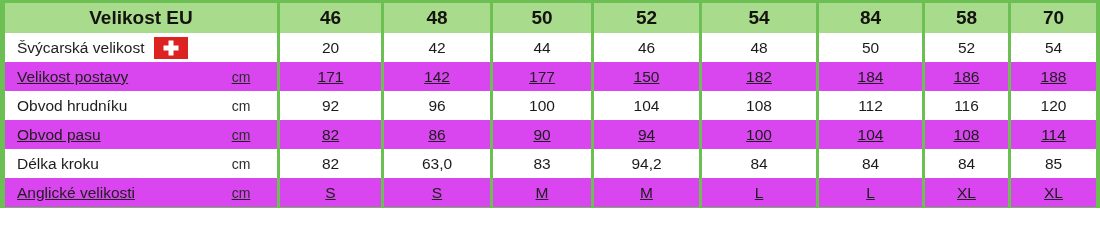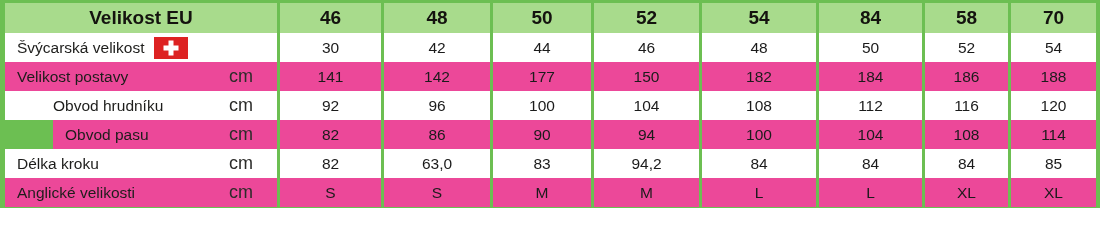"30" div.cell { text: 30 -> 20 }
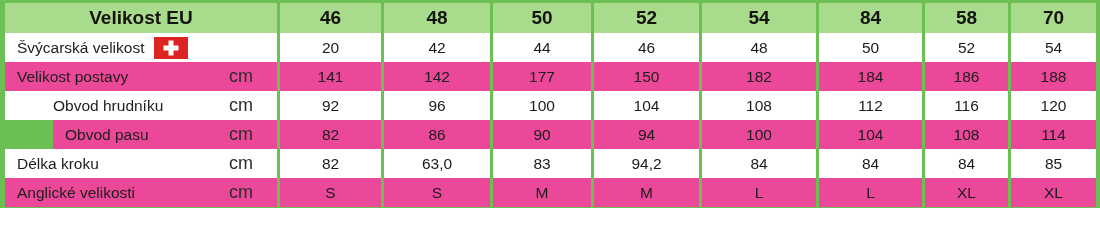"Velikost postavy" tr.row-tint .cell { background: #ec4899 -> #d946ef; text-decoration: none -> underline }
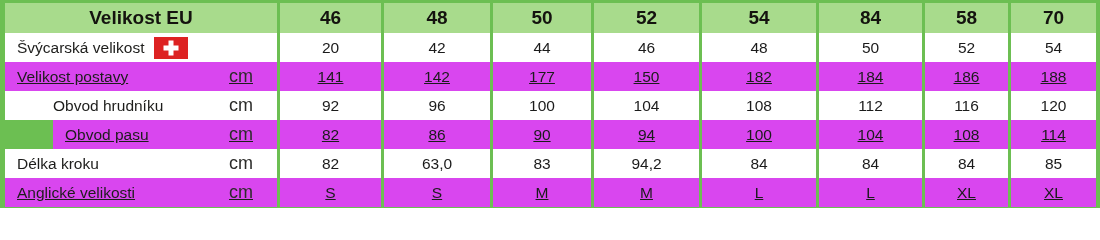"cm" .label-unit-wrap .unit { font-size: 18px -> 14px }
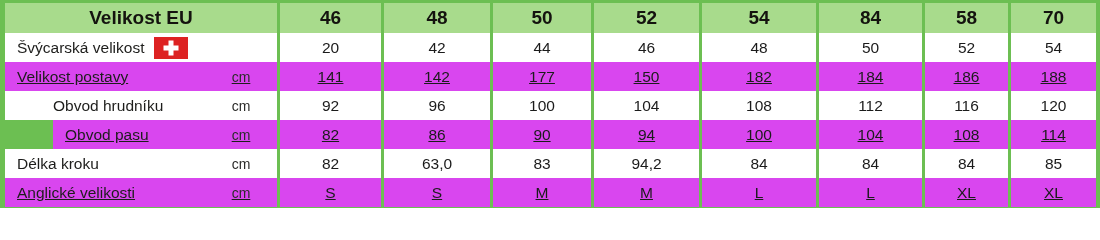"141" div.cell { text: 141 -> 171 }
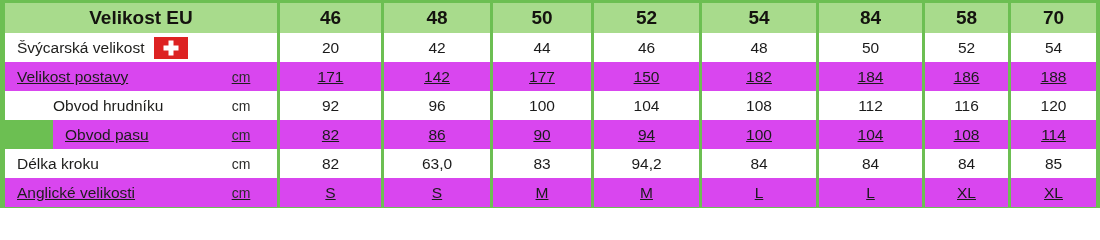"Obvod hrudníku" div.label-unit-wrap { padding-left: 36px -> none }
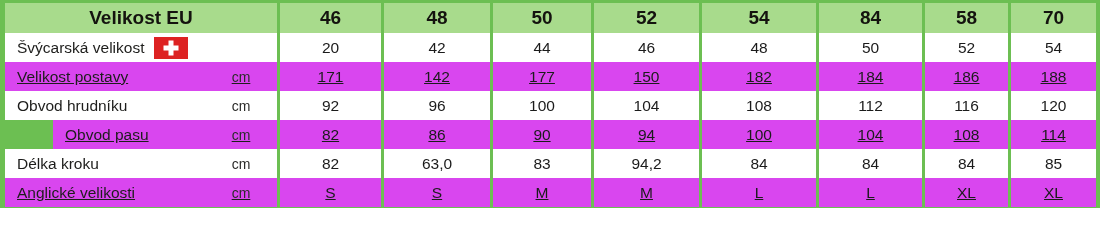"Obvod pasu" div.cell { margin-left: 48px -> none }
